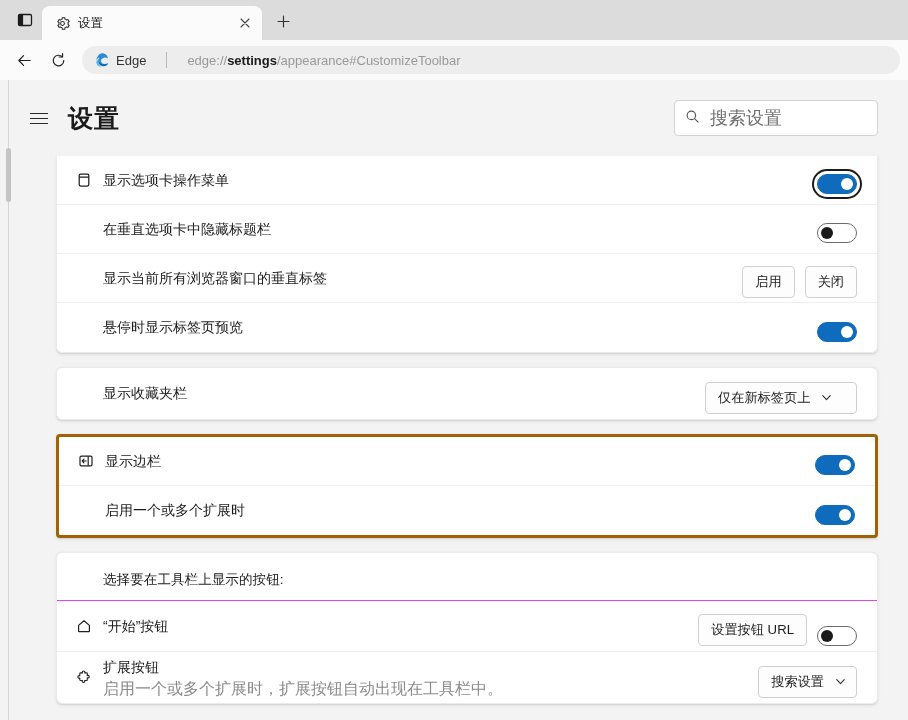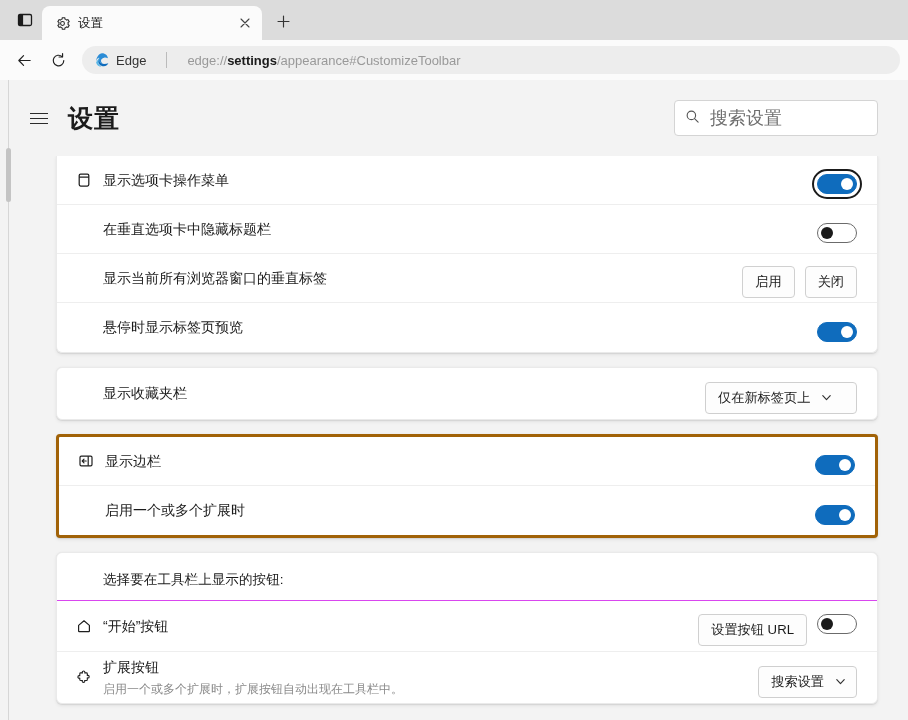"启用" .row-ctl { align-items: flex-start -> flex-end }
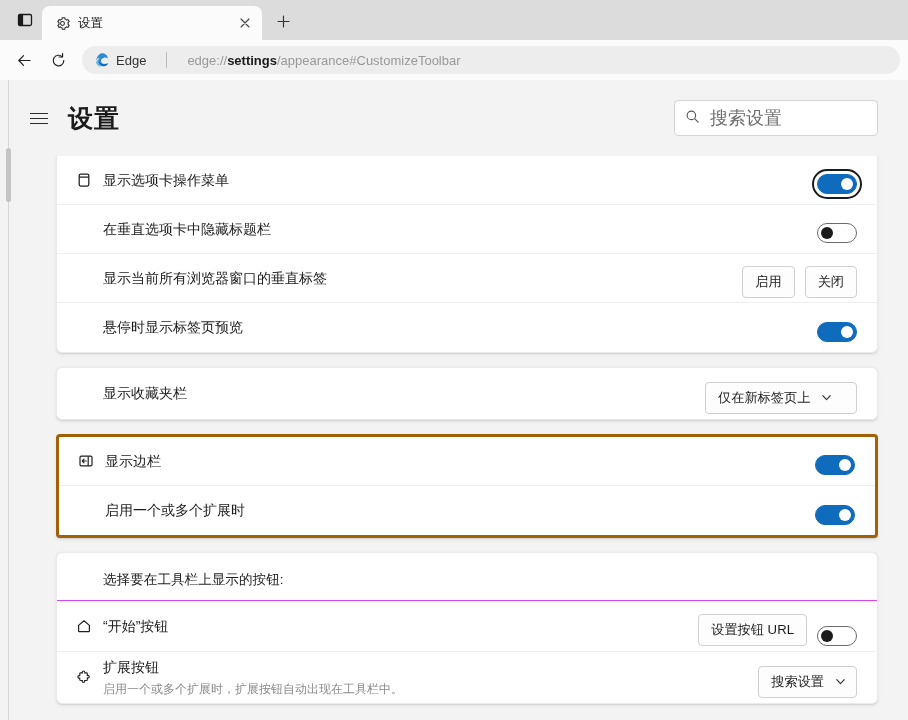"启用一个或多个扩展时，扩展按钮自动出现在工具栏中。" .row-sub { font-size: 12px -> 16px }
